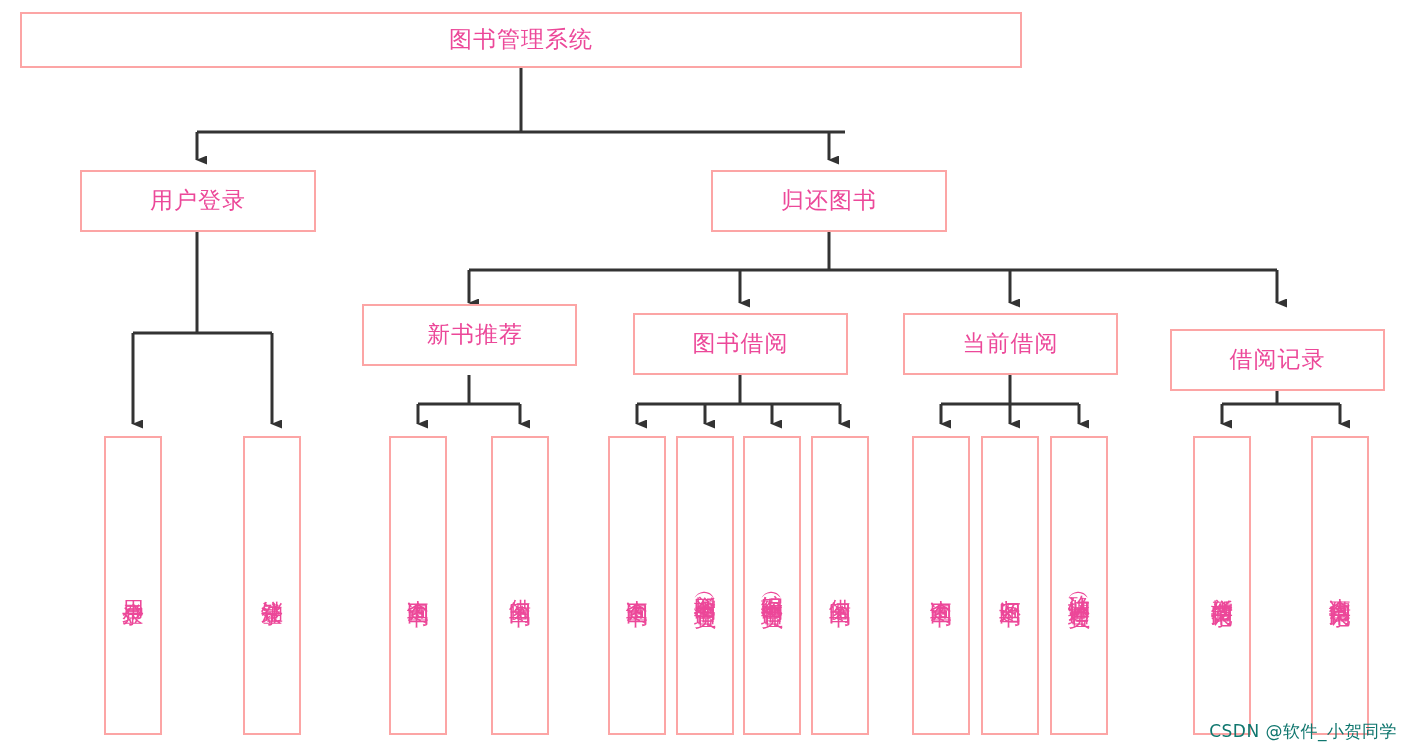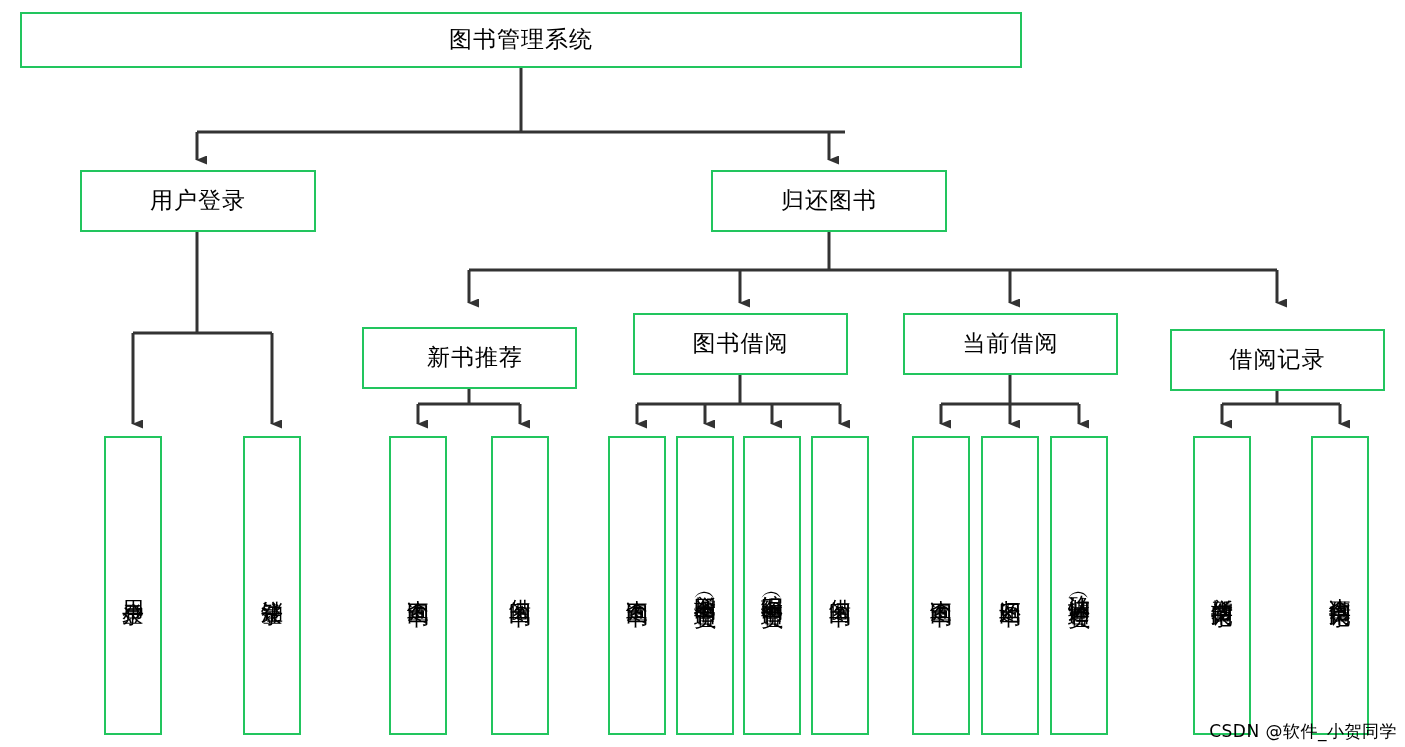"图书管理系统" .node { border: 2px solid #22c55e -> 2px solid #fca5a5; color: #000000 -> #ec4899 }
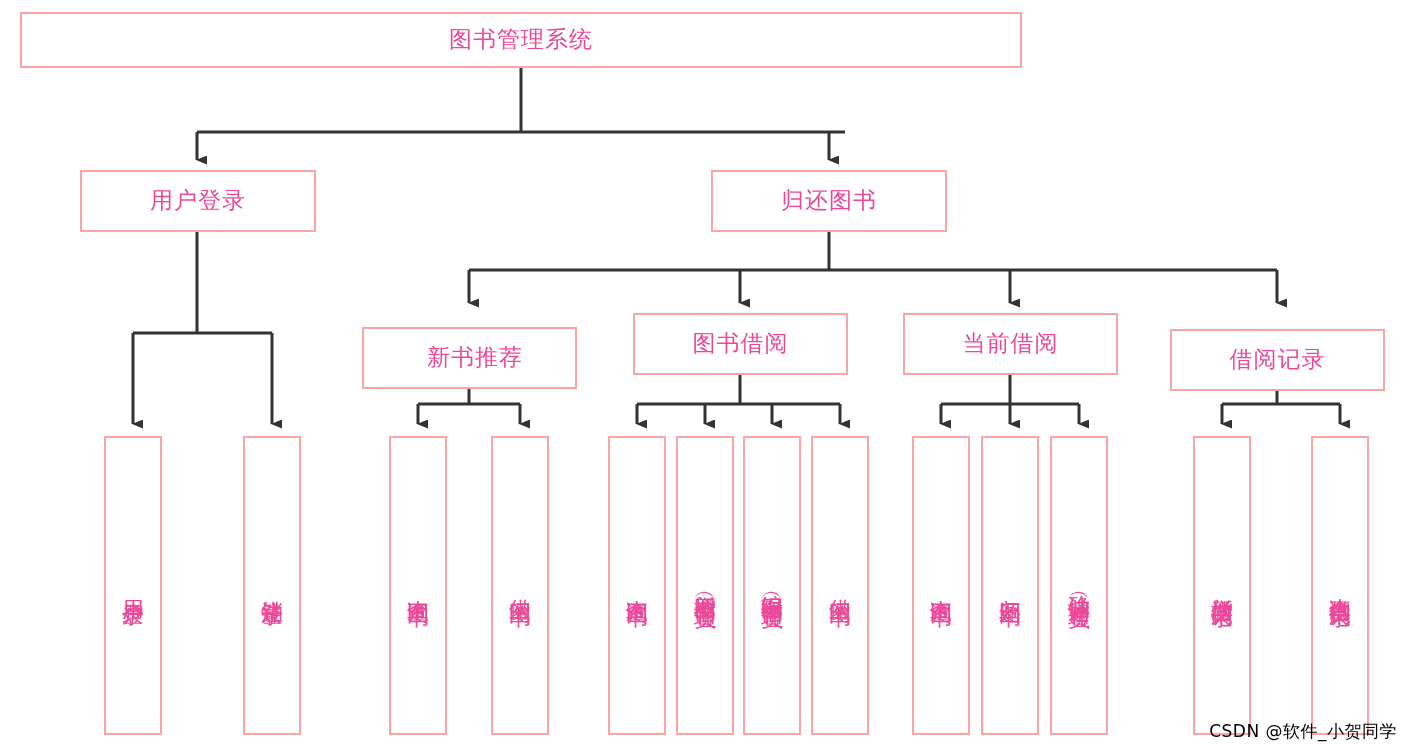"新书推荐" div.node { top: 327px -> 304px }
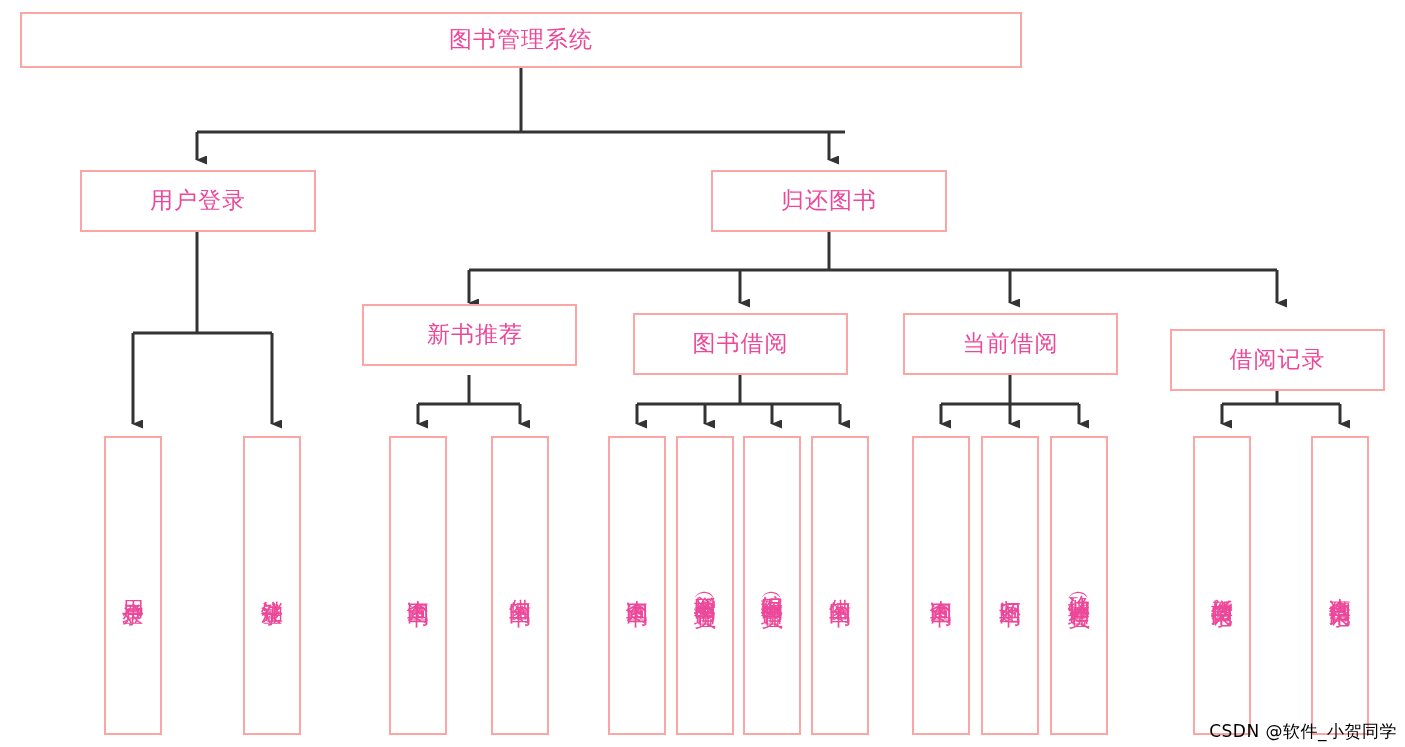"CSDN @软件_小贺同学" .watermark { color: #000000 -> #0f766e }
